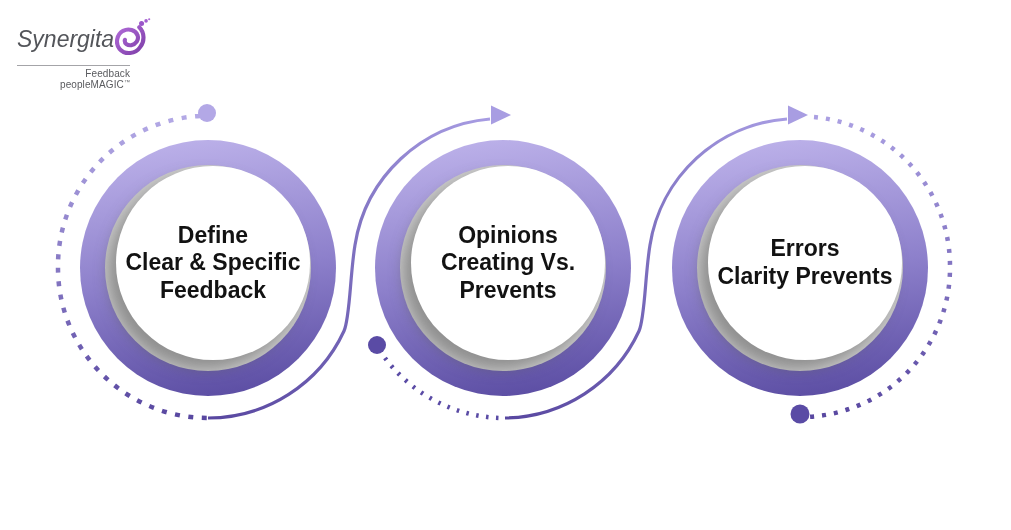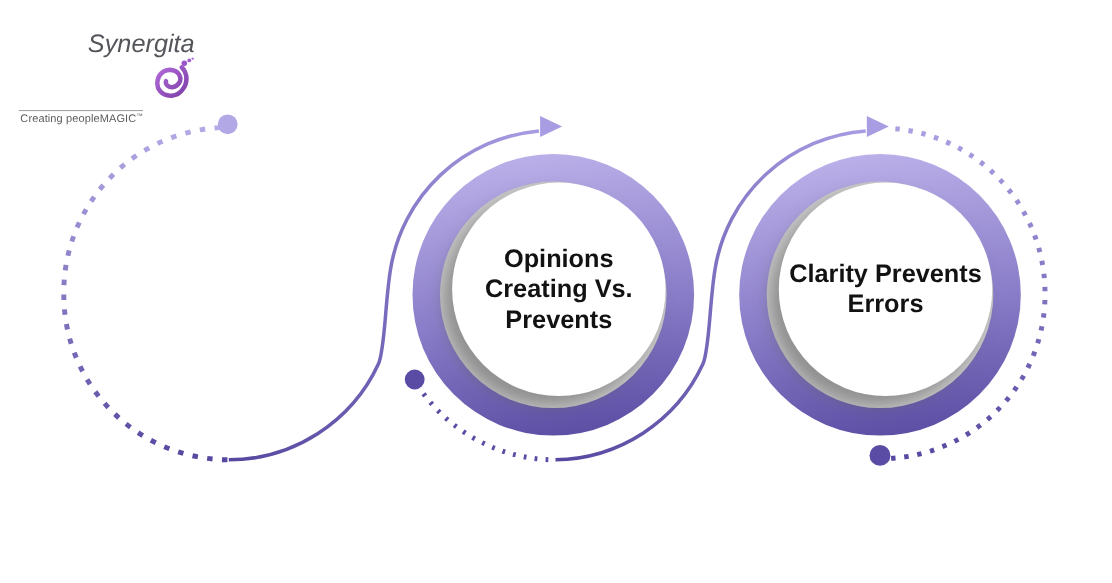"Synergita" .logo-row { align-items: flex-end -> flex-start; flex-direction: column -> none }
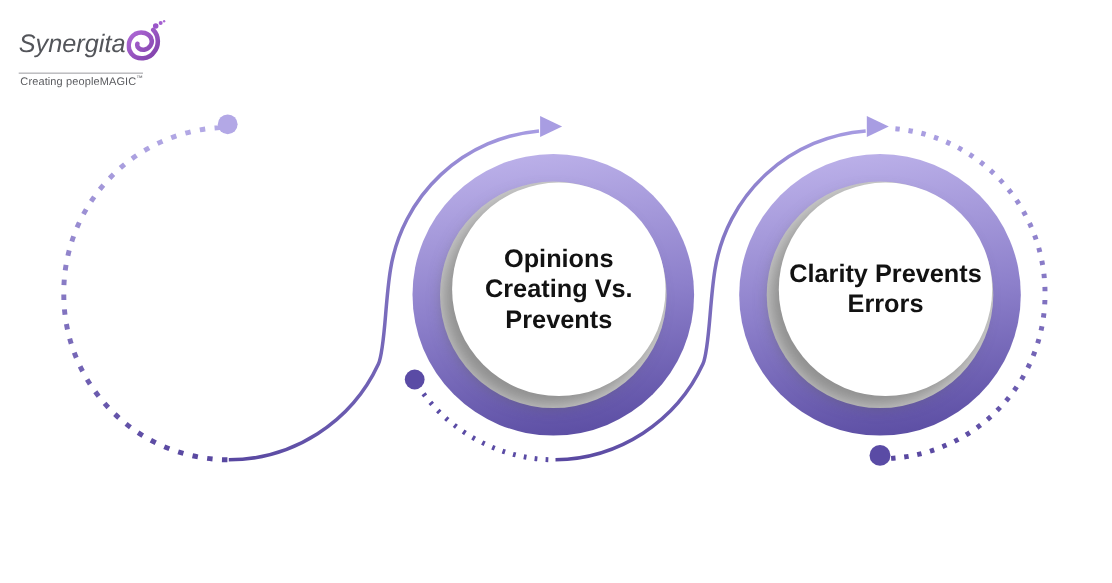"Creating peopleMAGIC" span { text: Creating -> Feedback }
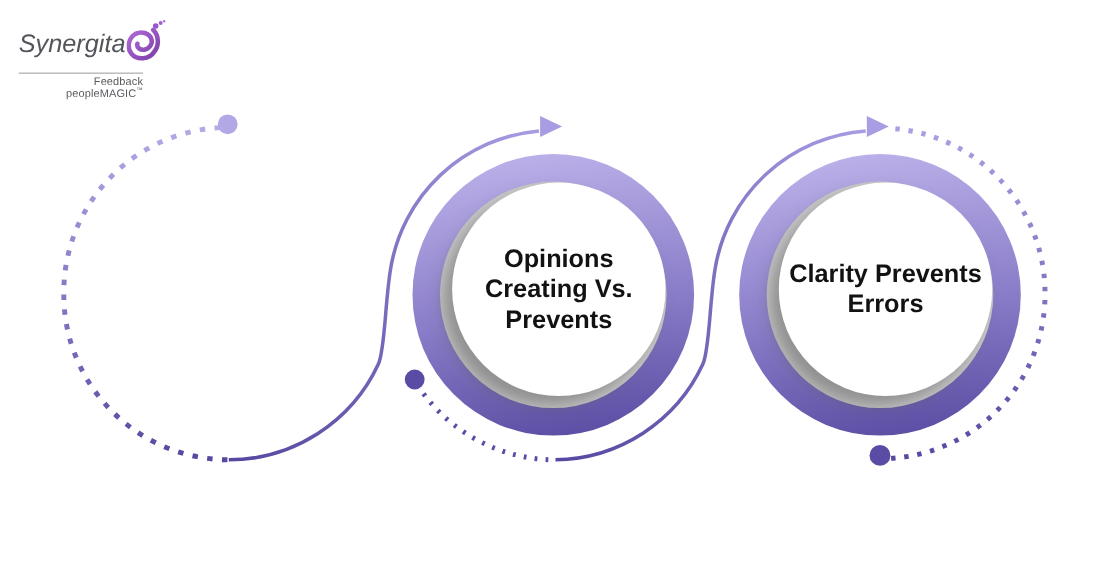"Define" div.badge { html: none -> <div> <div></div> <div> <div> <div>Define</div> <div>Clear &amp; Specific</div> <div>Feedback</div> </div> </div> </div> }
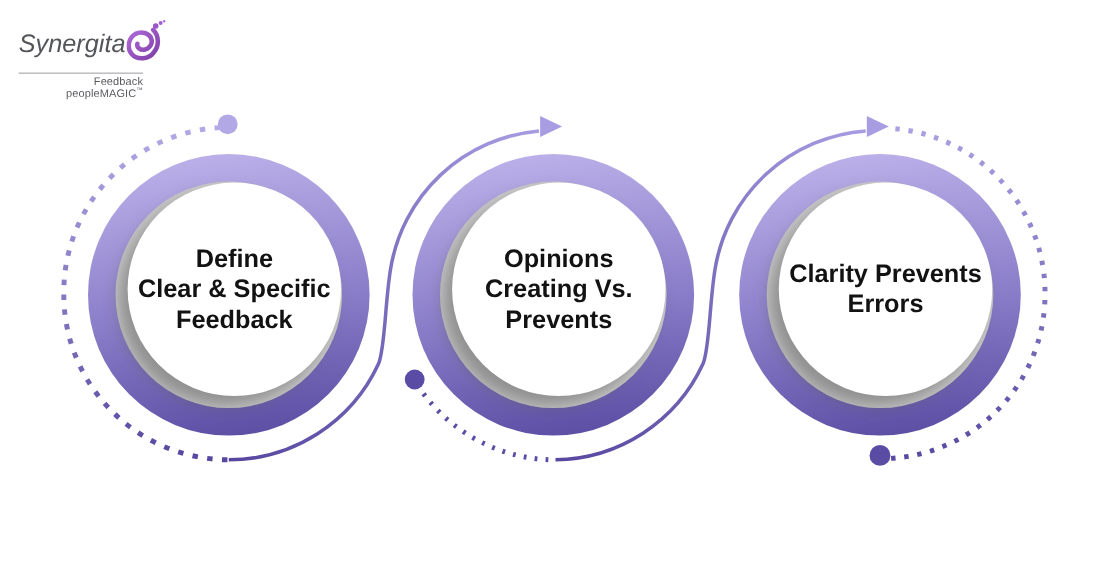"Clarity Prevents" div { order: before "Errors" -> after "Errors" }
